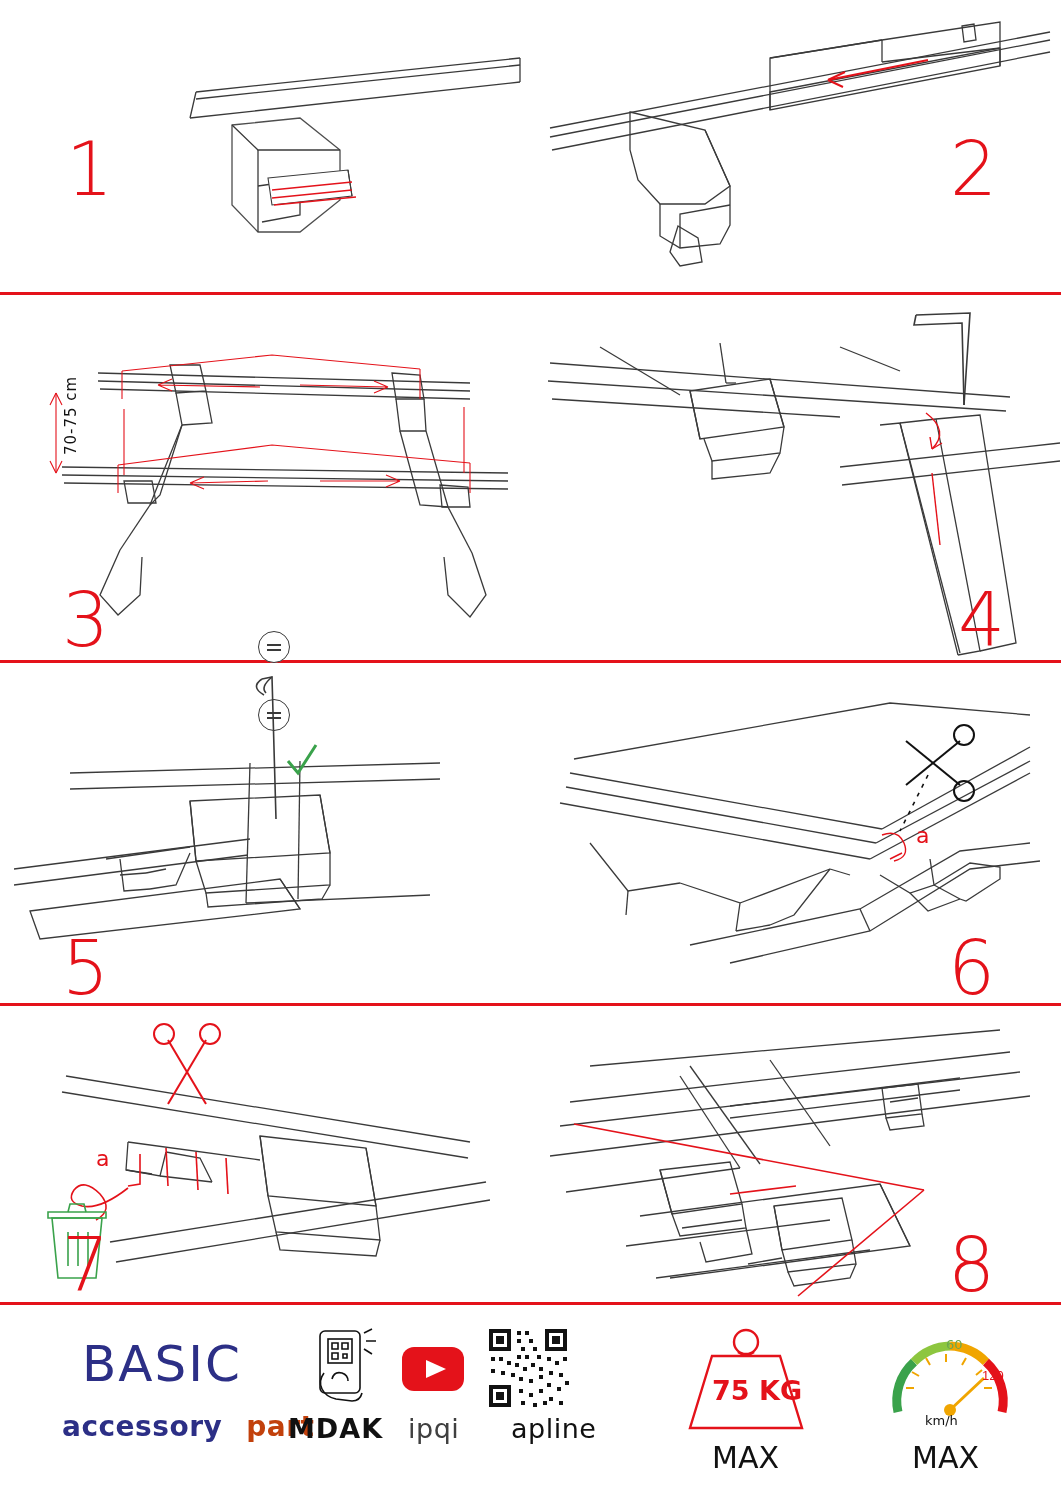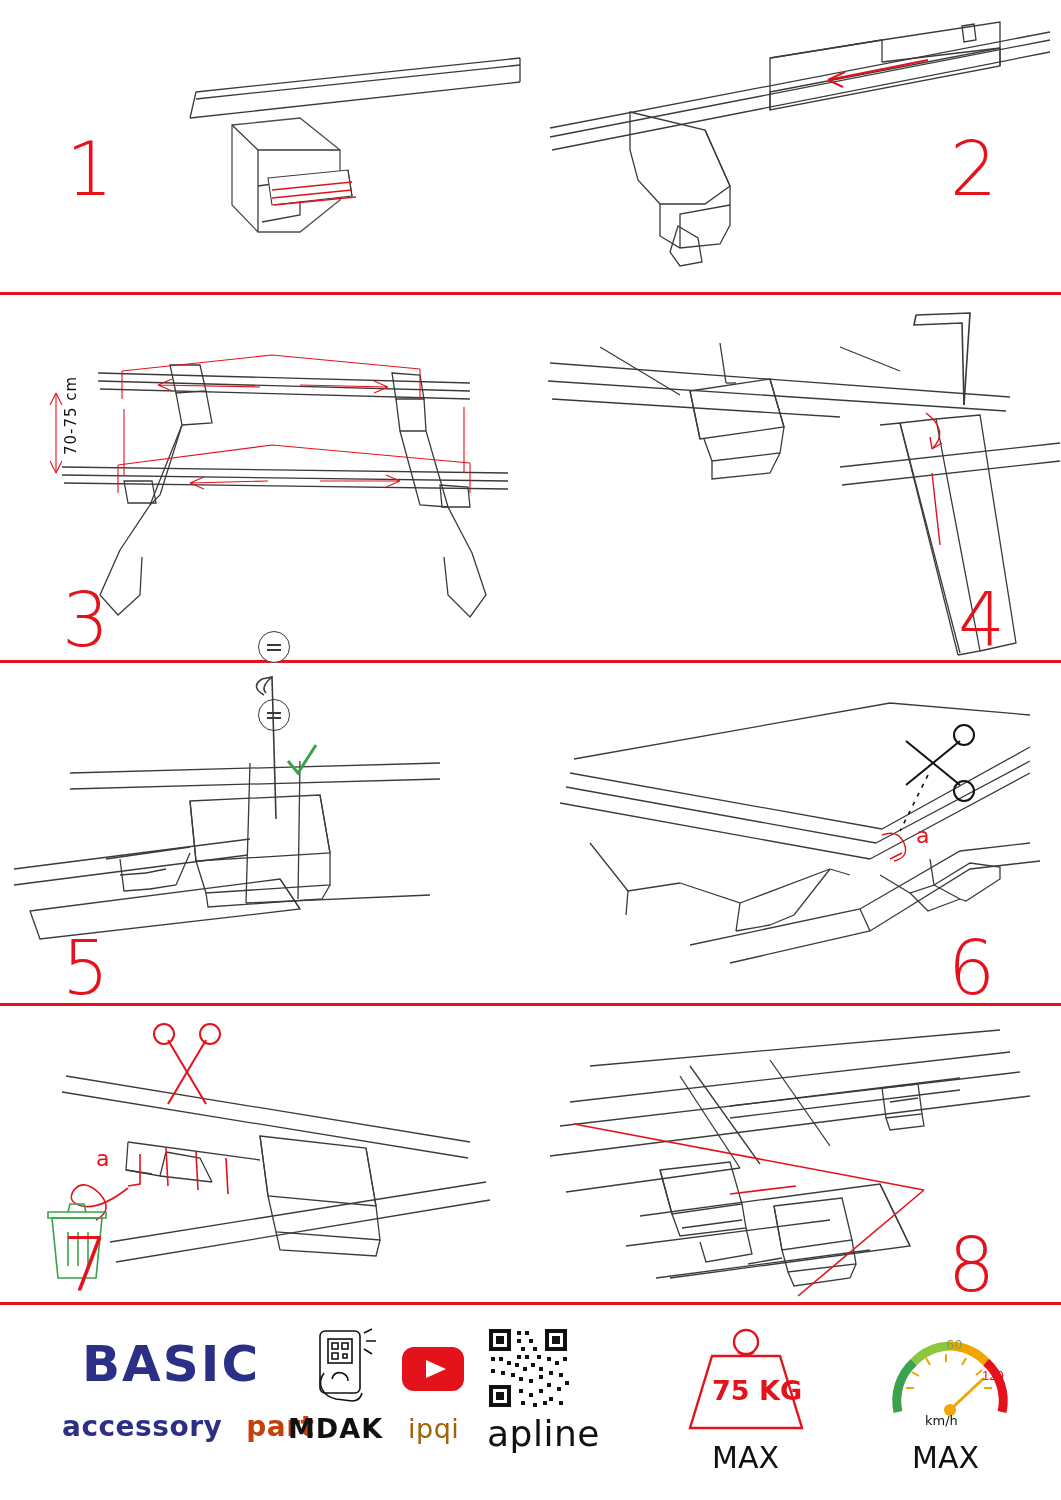"BASIC" .brand-basic { font-weight: 700 -> 400 }
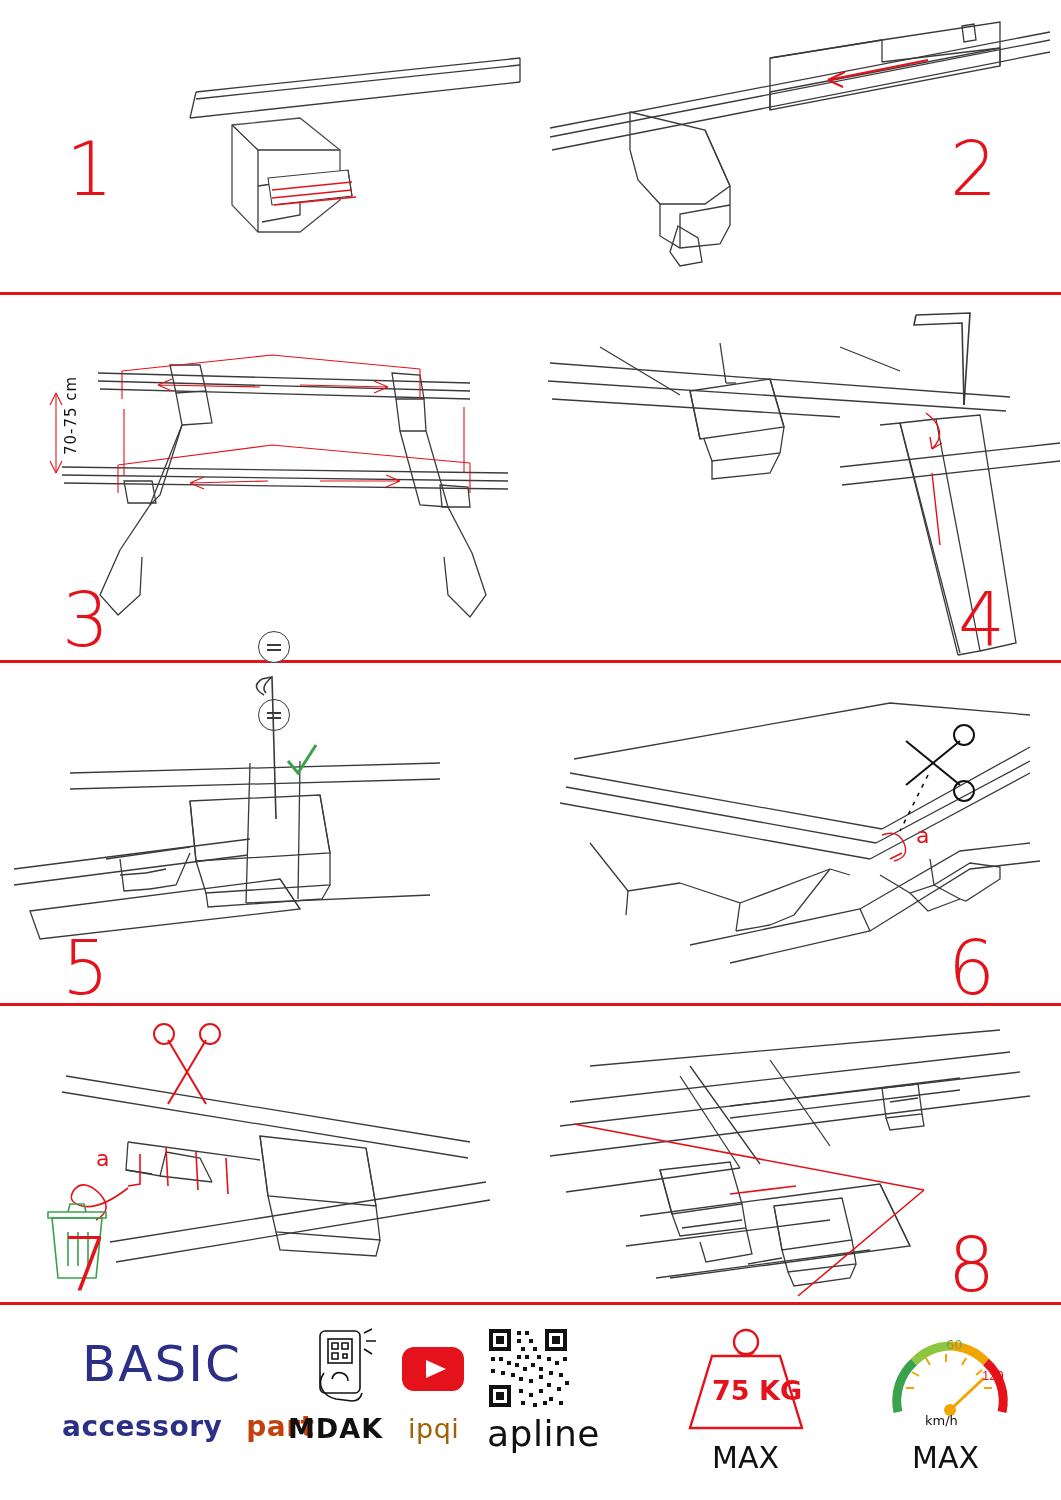"ipqi" .lbl-ipqi { color: #a16207 -> #404040 }
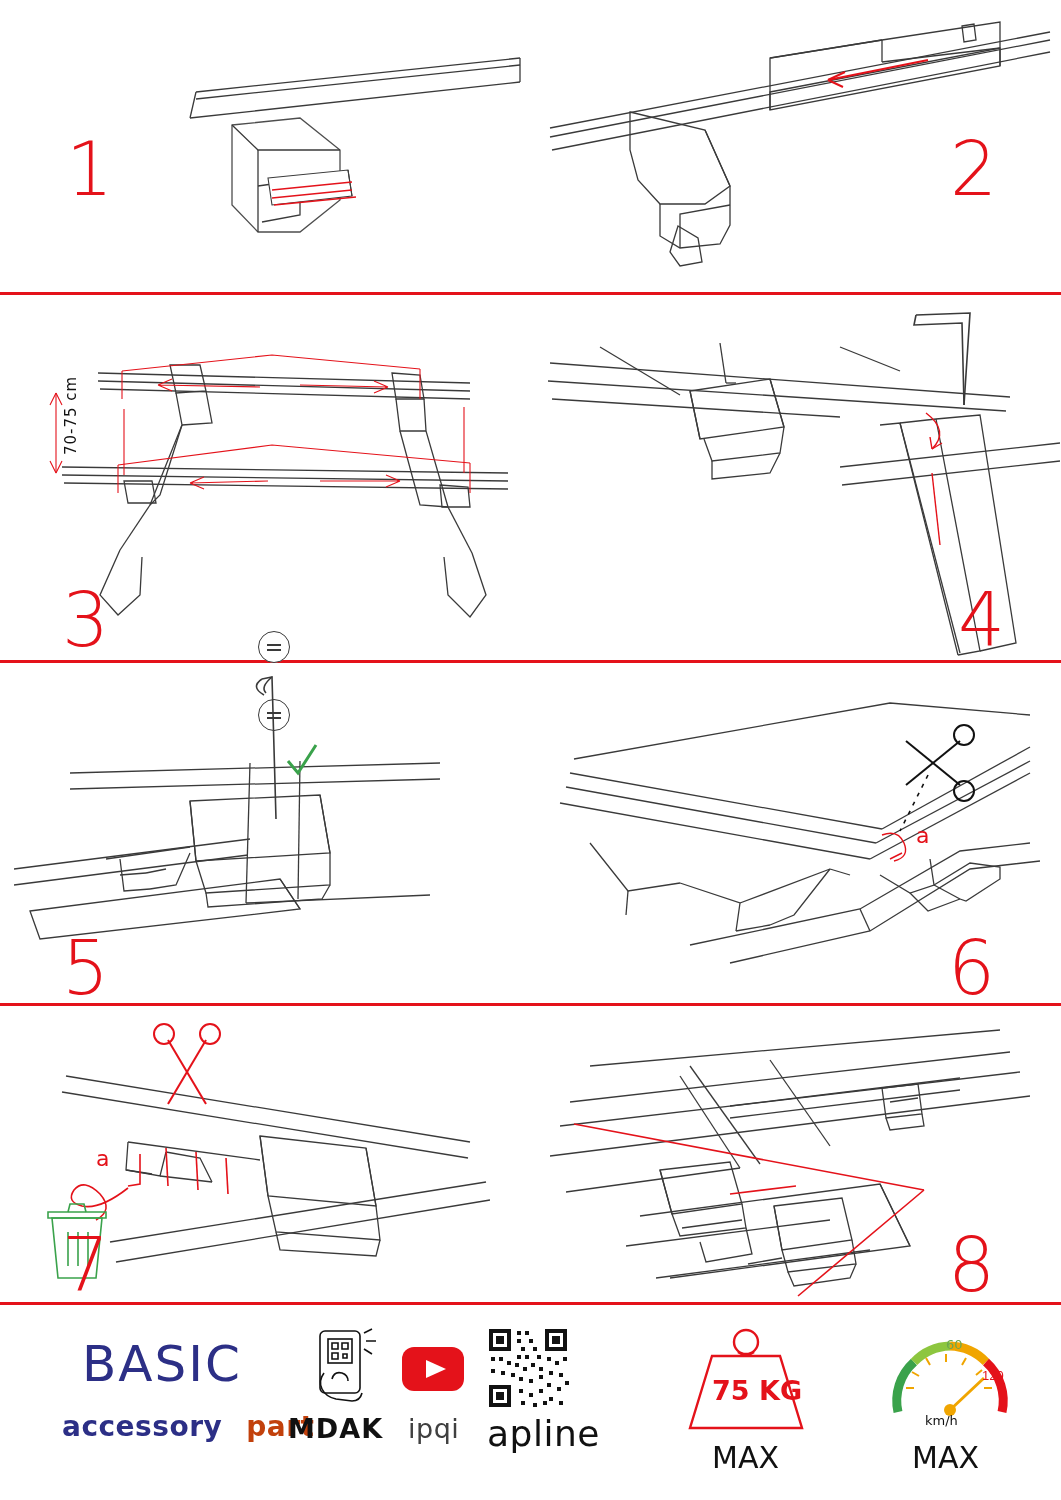"apline" .lbl-apline { font-size: 36px -> 27px; left: 487px -> 511px }
